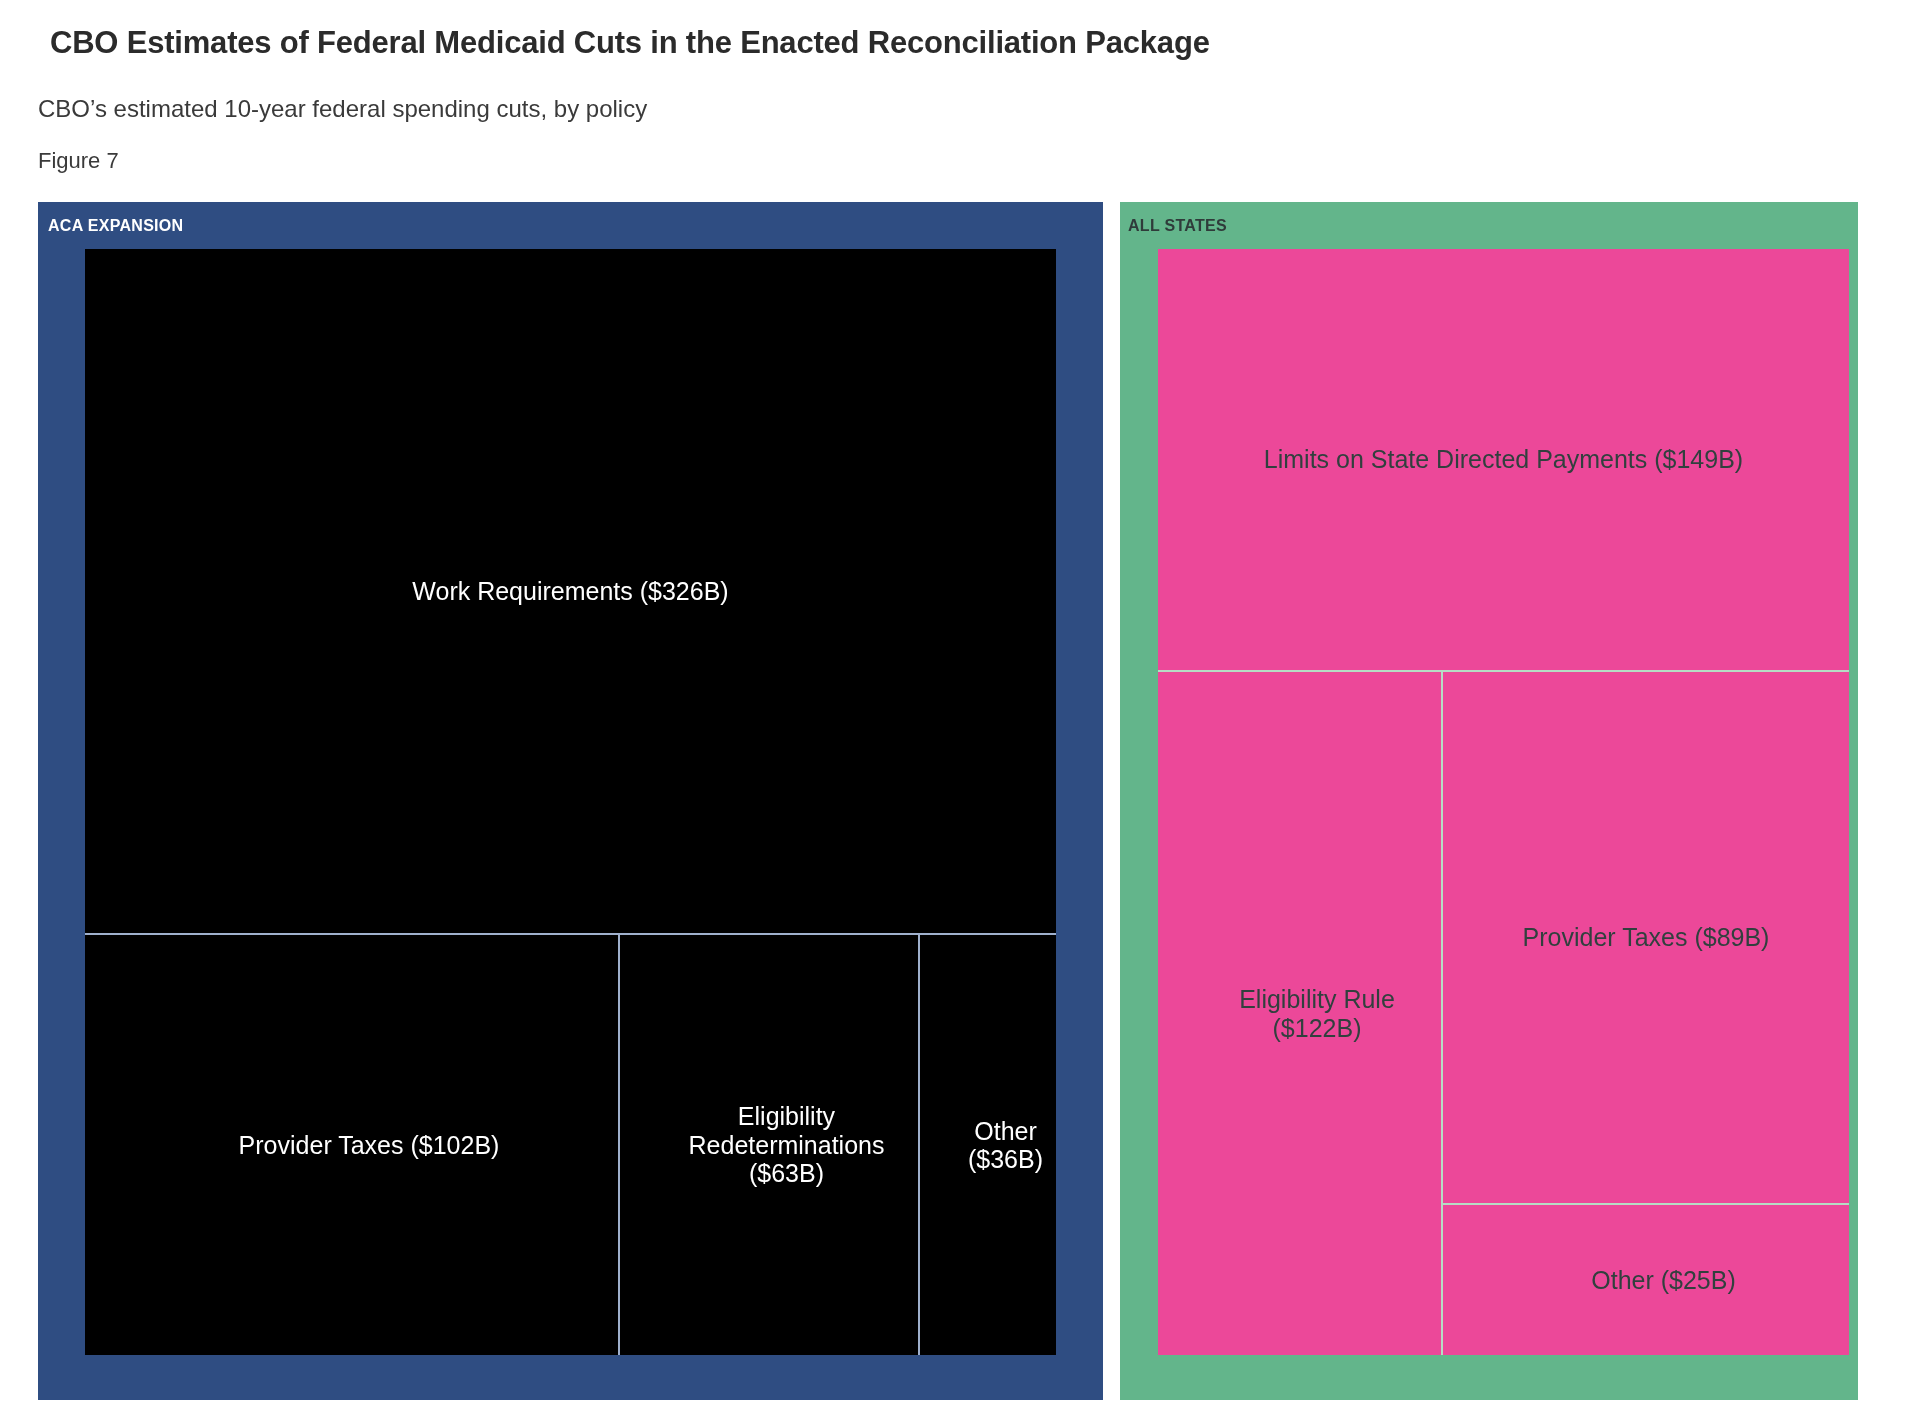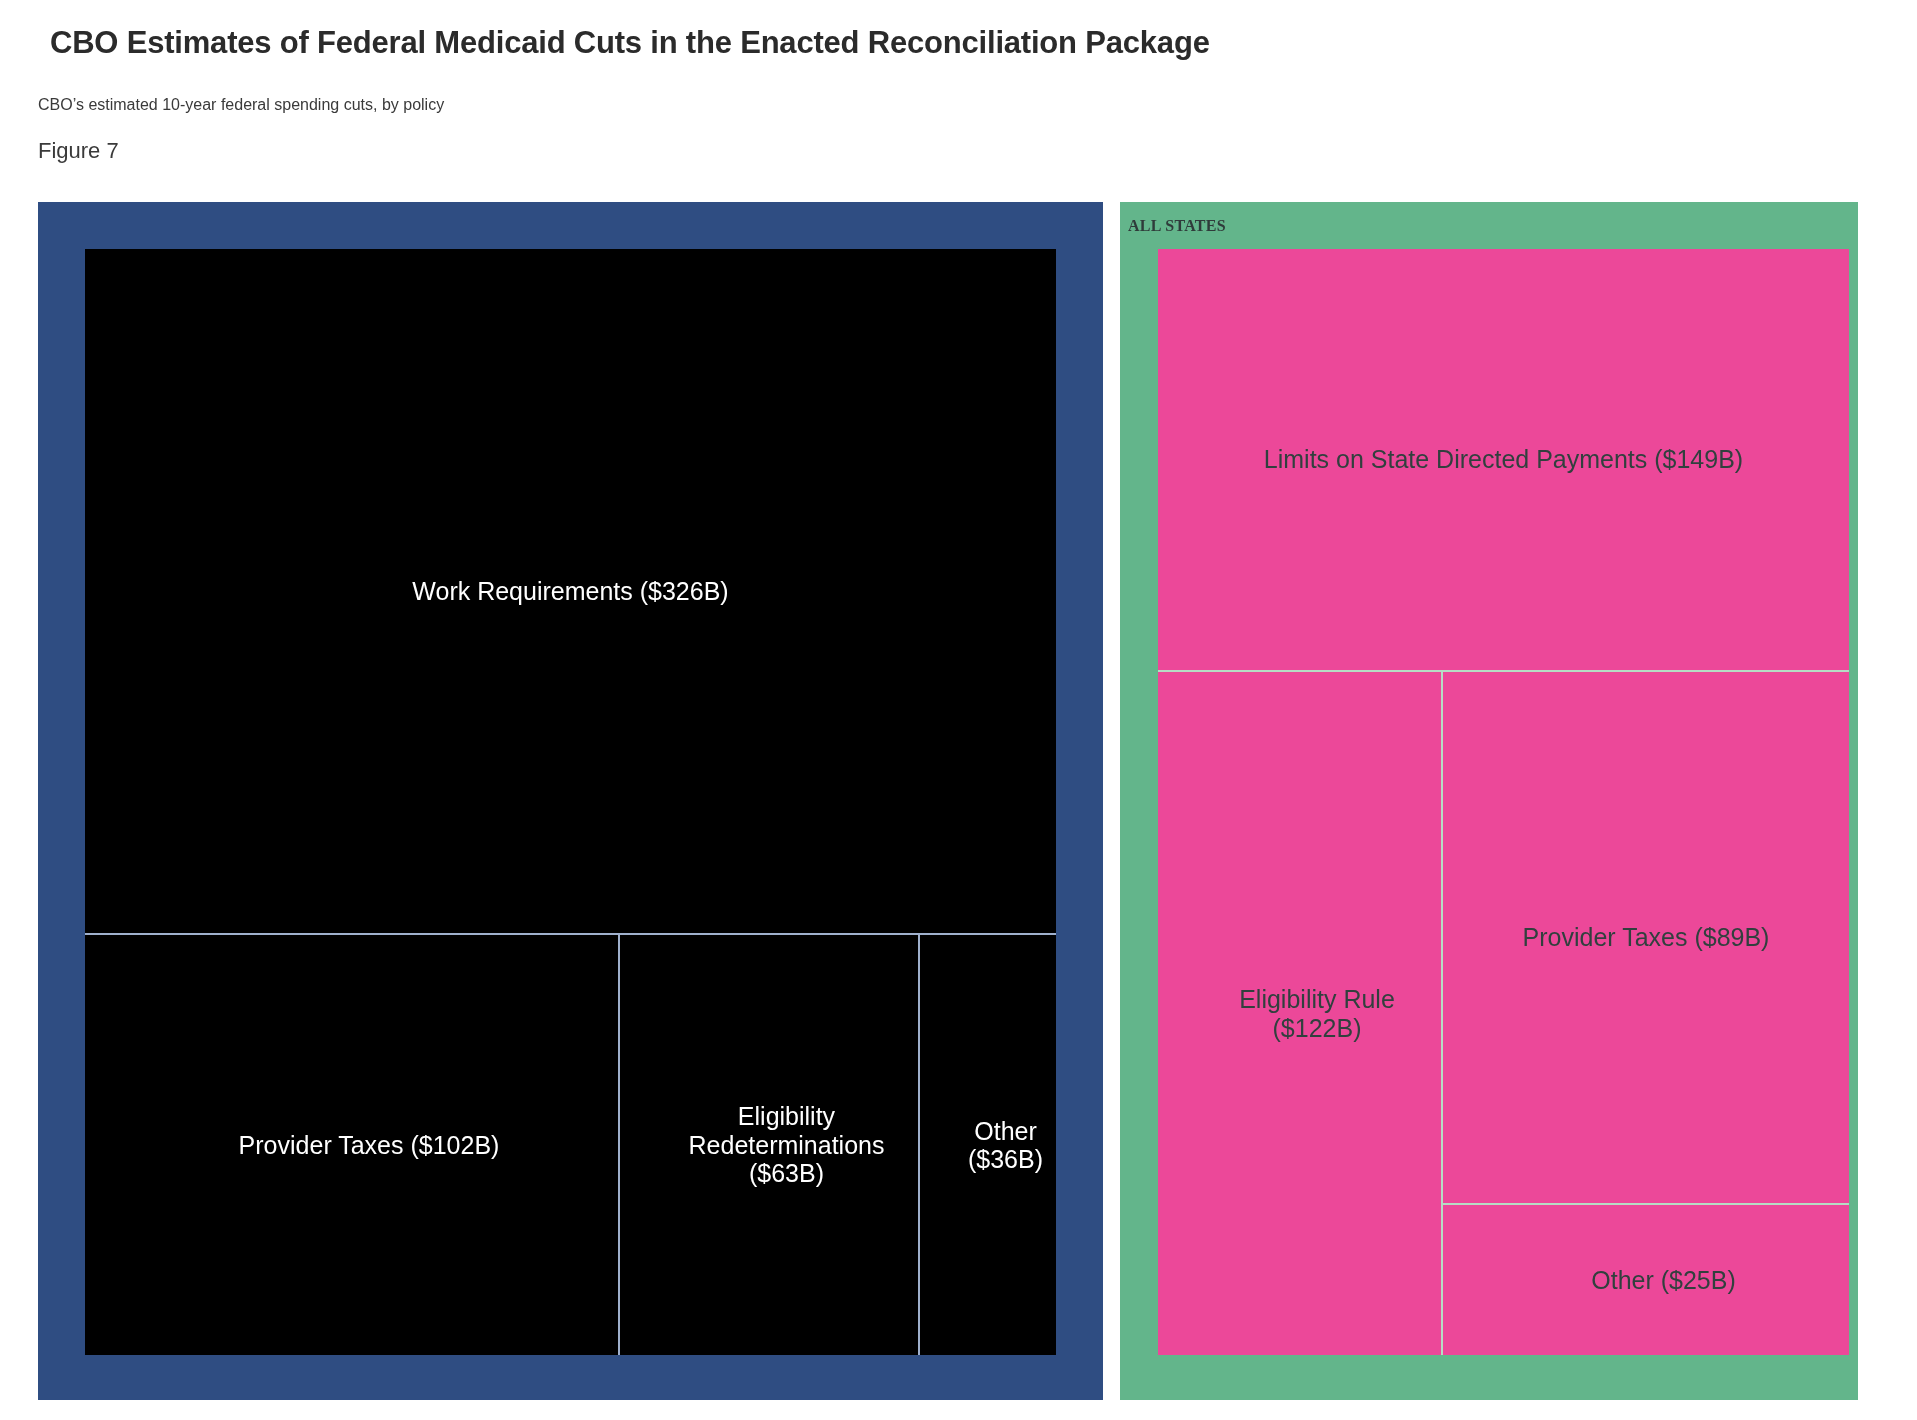"CBO’s estimated 10-year federal spending" .chart-subtitle { font-size: 16px -> 24px }
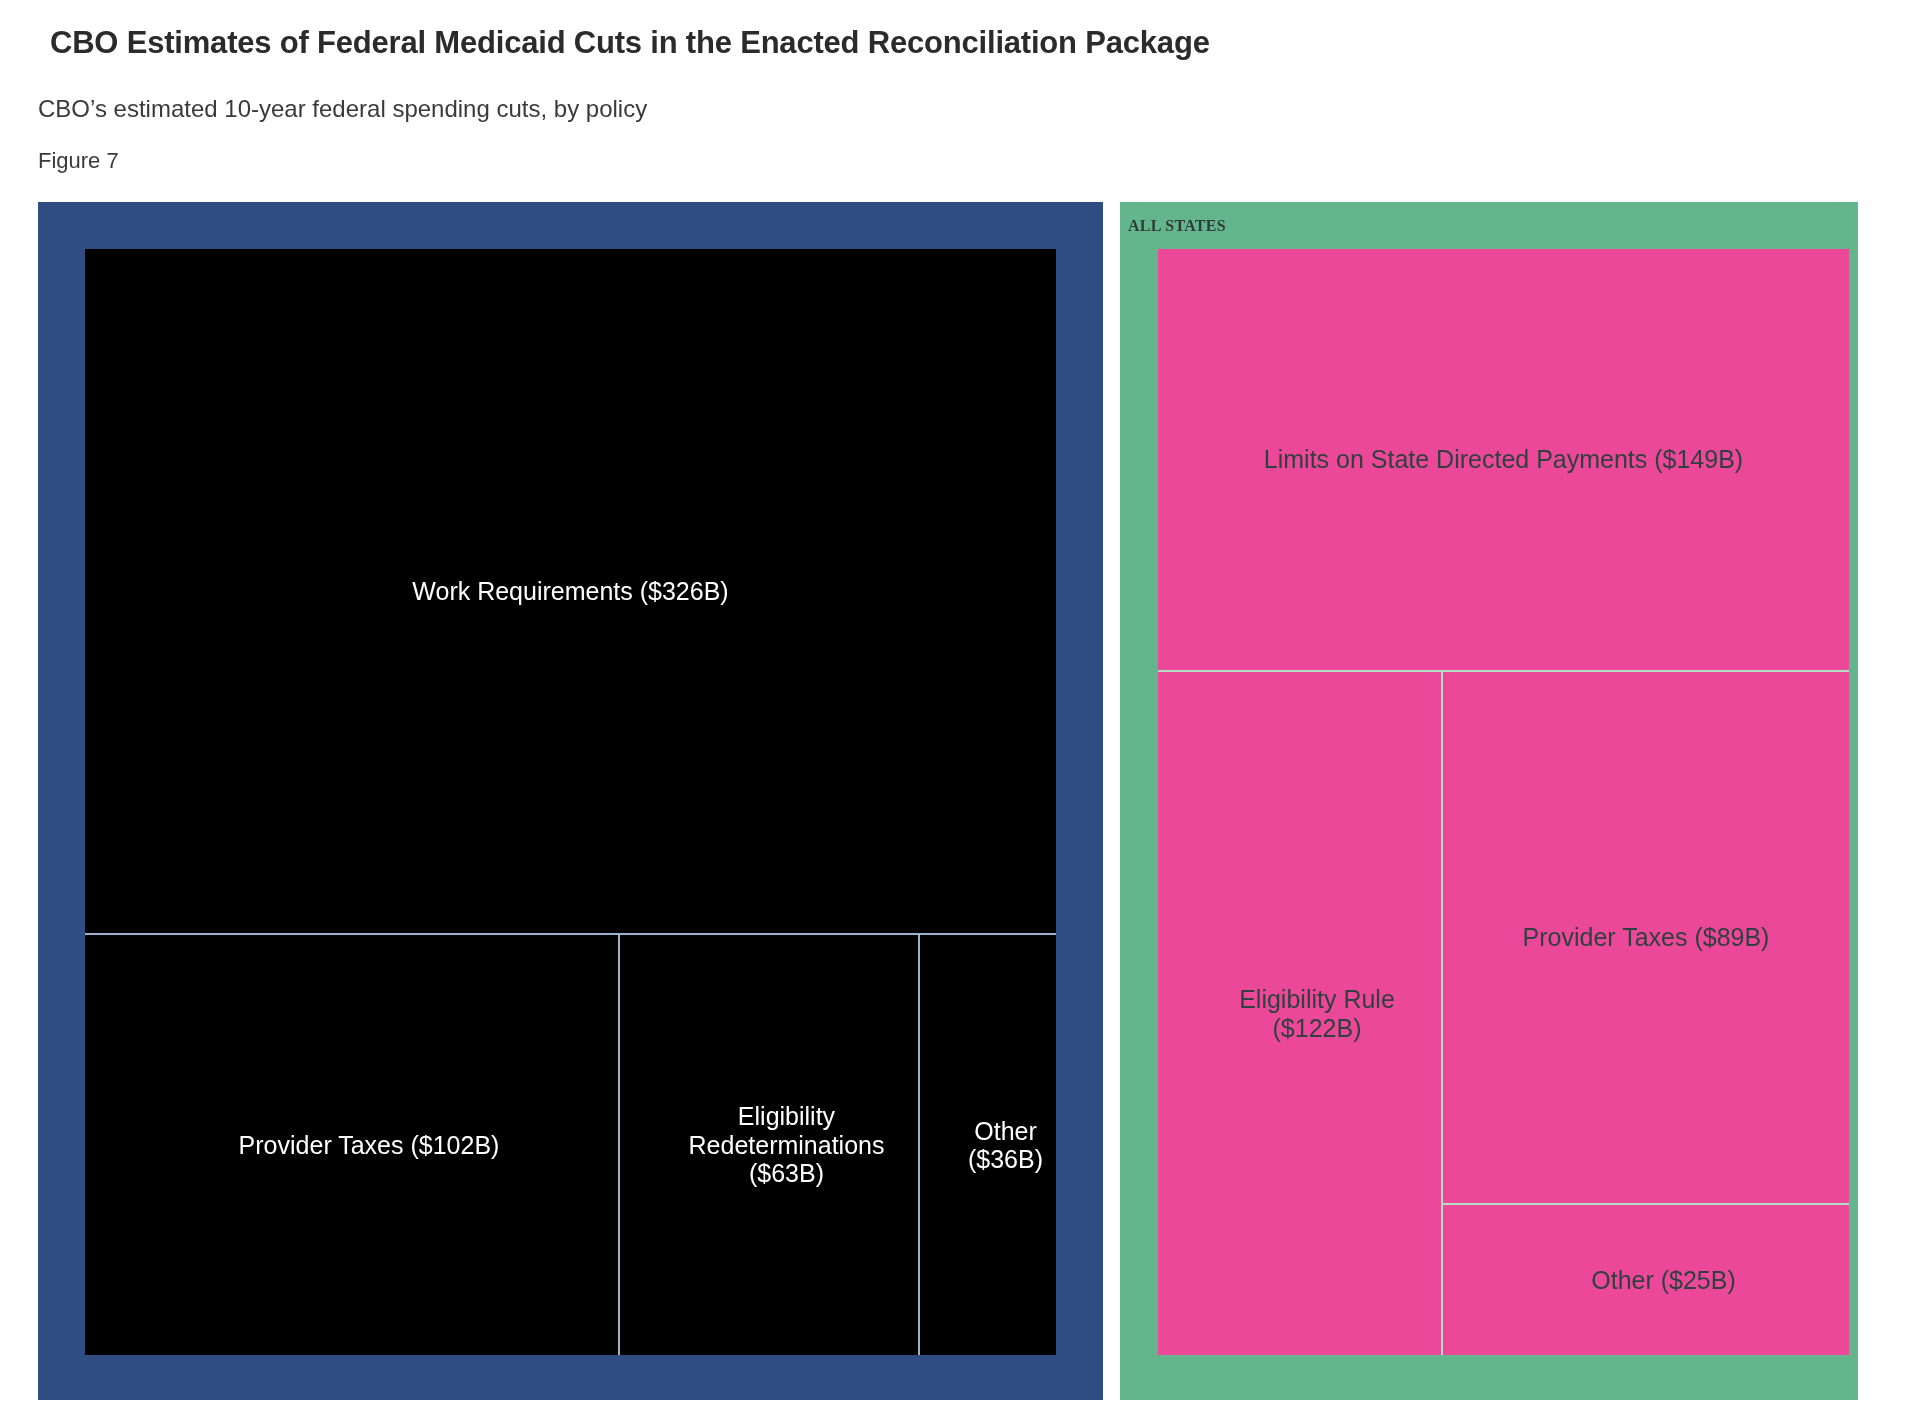"ACA EXPANSION" div.panel-header { html: none -> <div> <span>ACA EXPANSION</span> </div> }
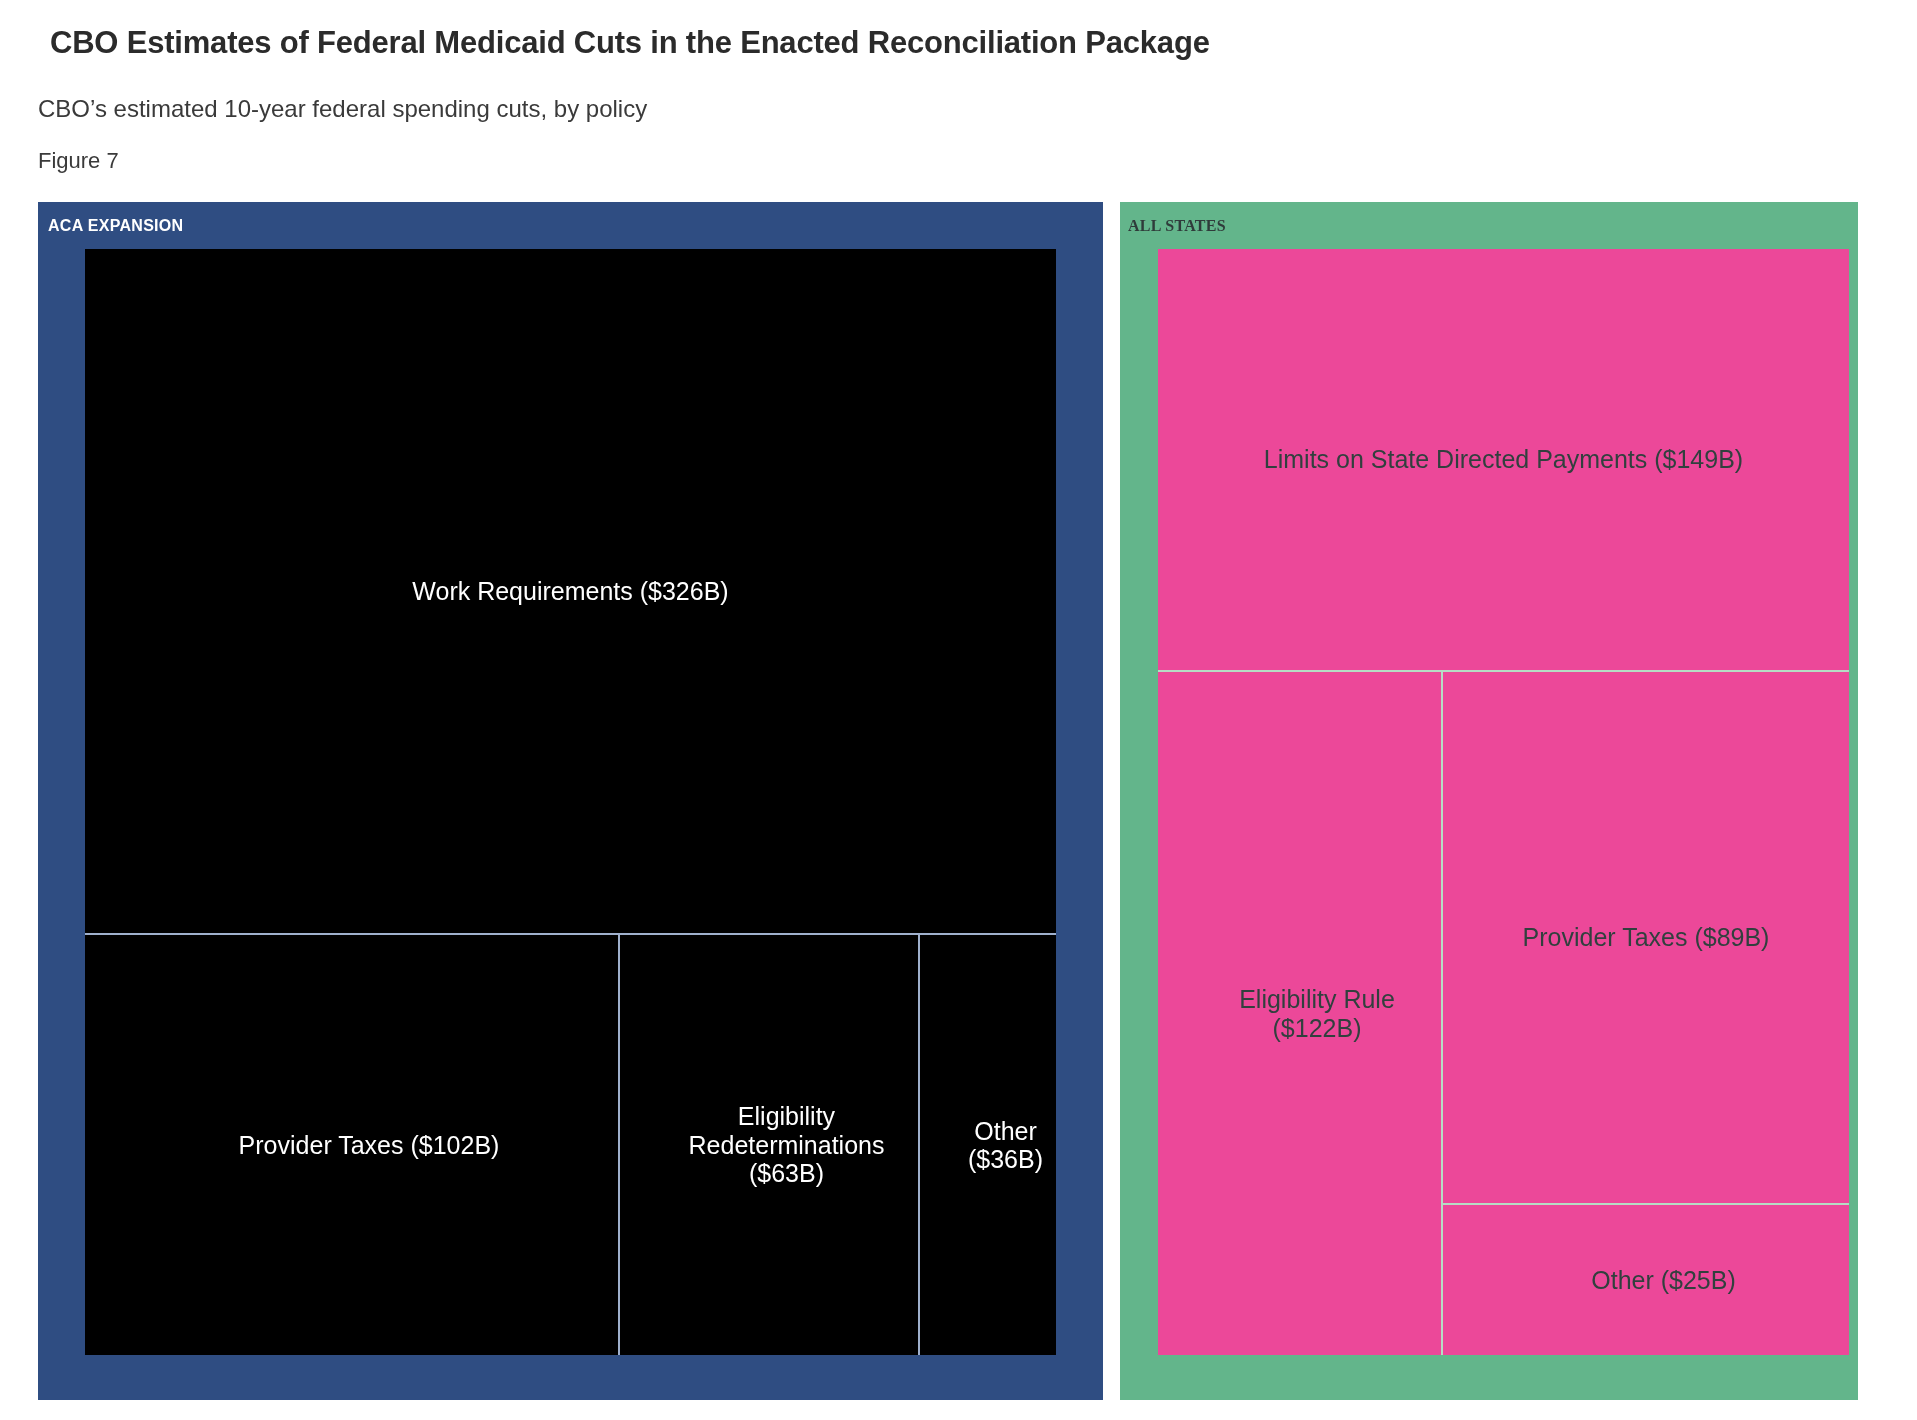"ALL STATES" .panel-all .panel-header { font-family: Liberation Serif, serif -> none }
